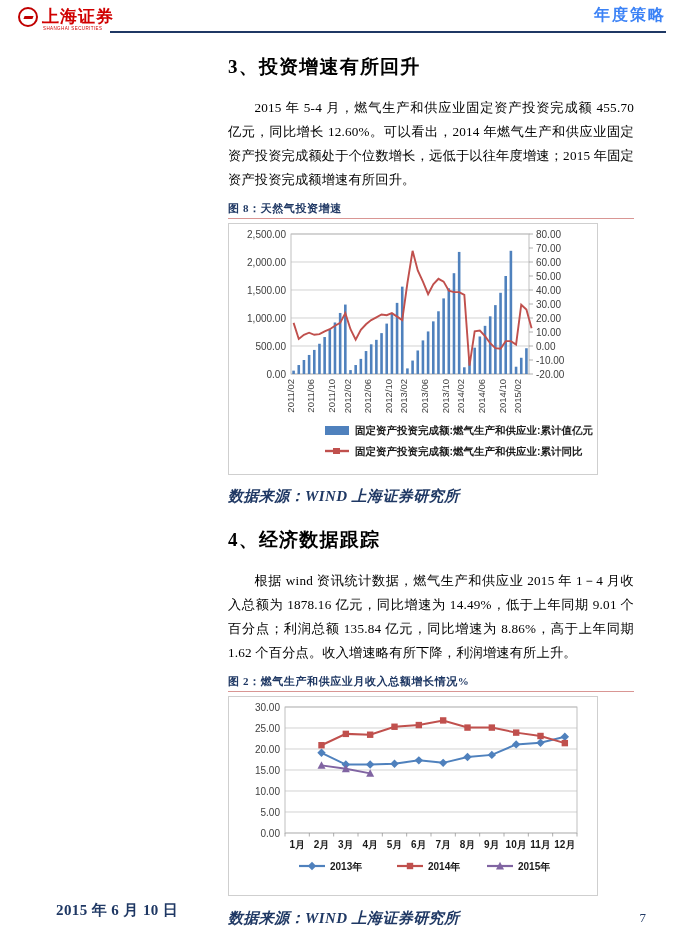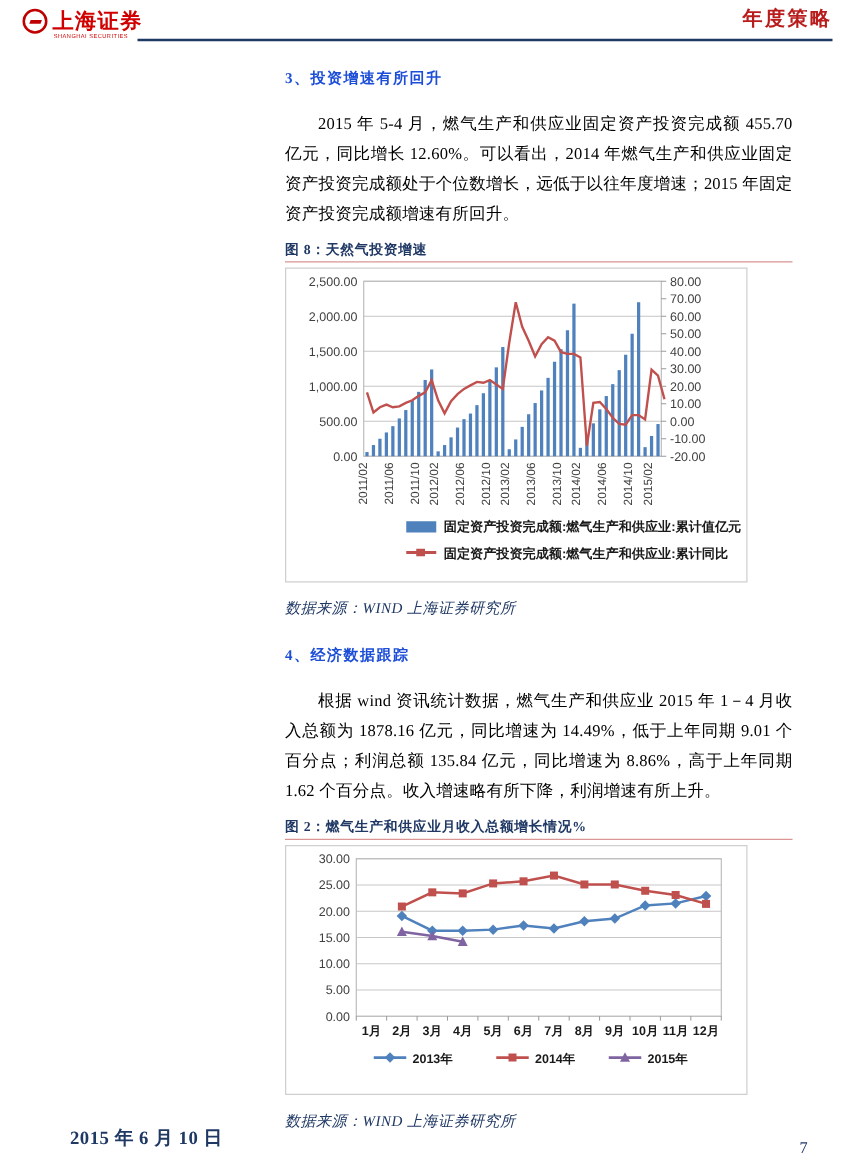"年度策略" .header-title { color: #b91c1c -> #3b82f6 }
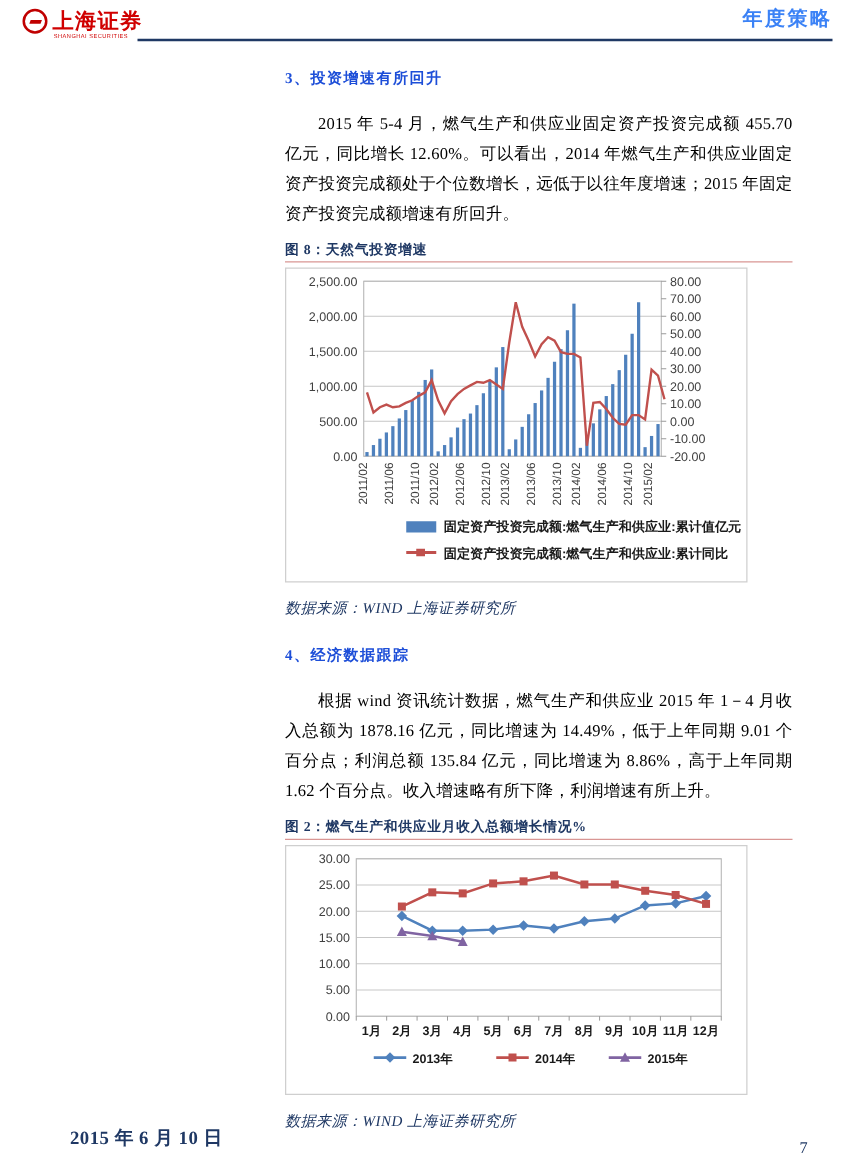"3、投资增速有所回升" h2.section-heading { color: #1d4ed8 -> #000000; font-size: 12px -> 19px }
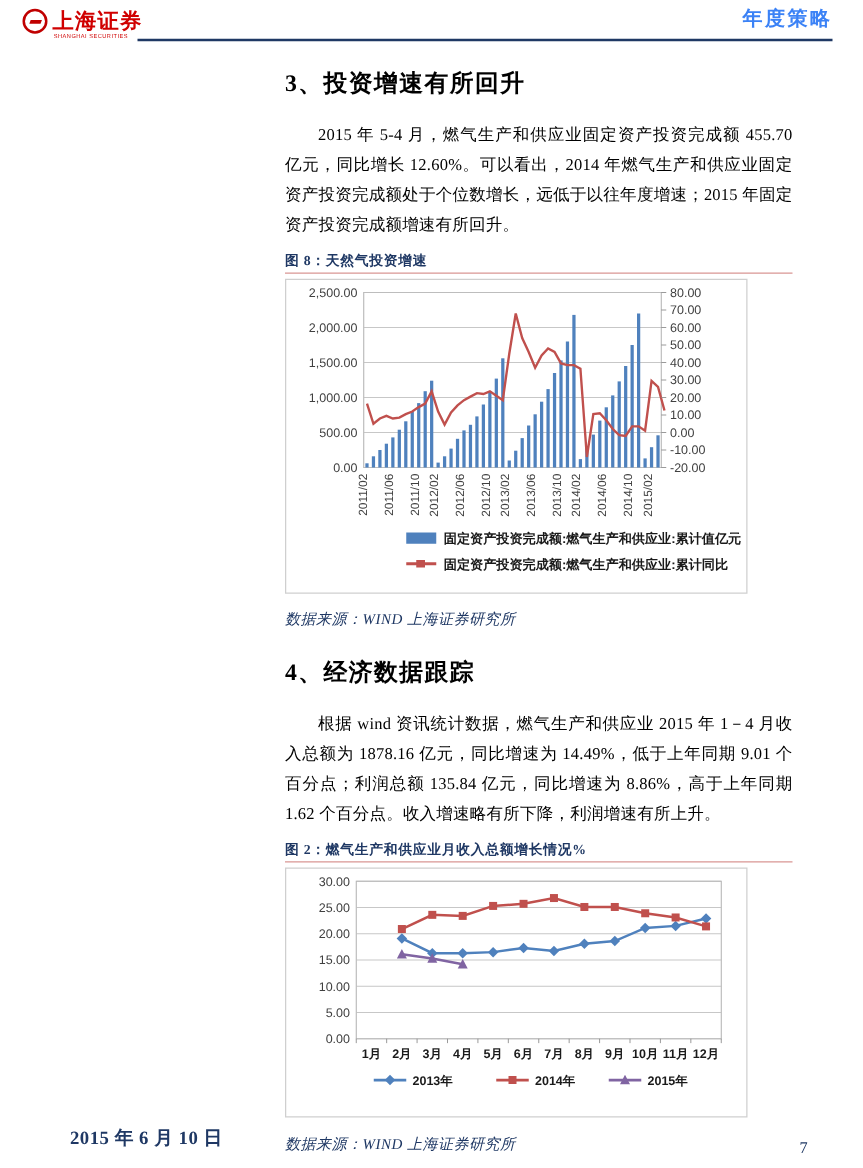"数据来源：WIND 上海证券研究所" .fig-source { font-size: 12px -> 15px; font-weight: normal -> bold }
